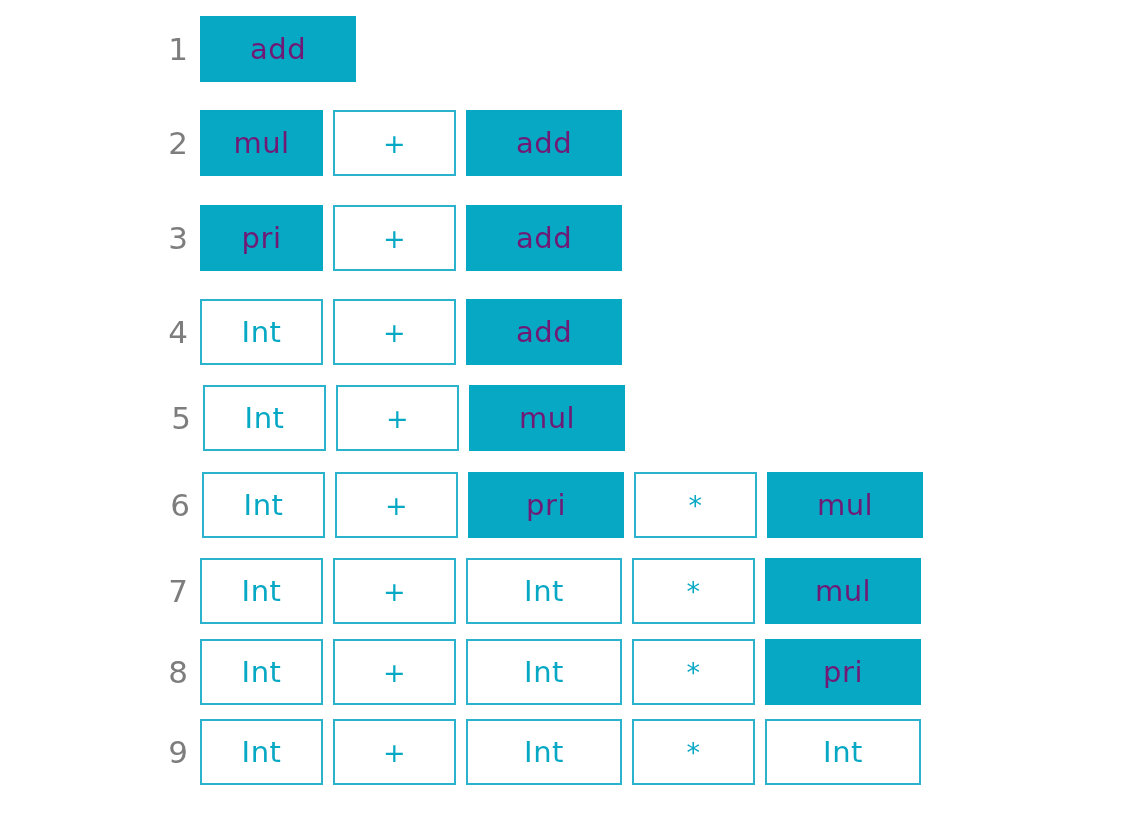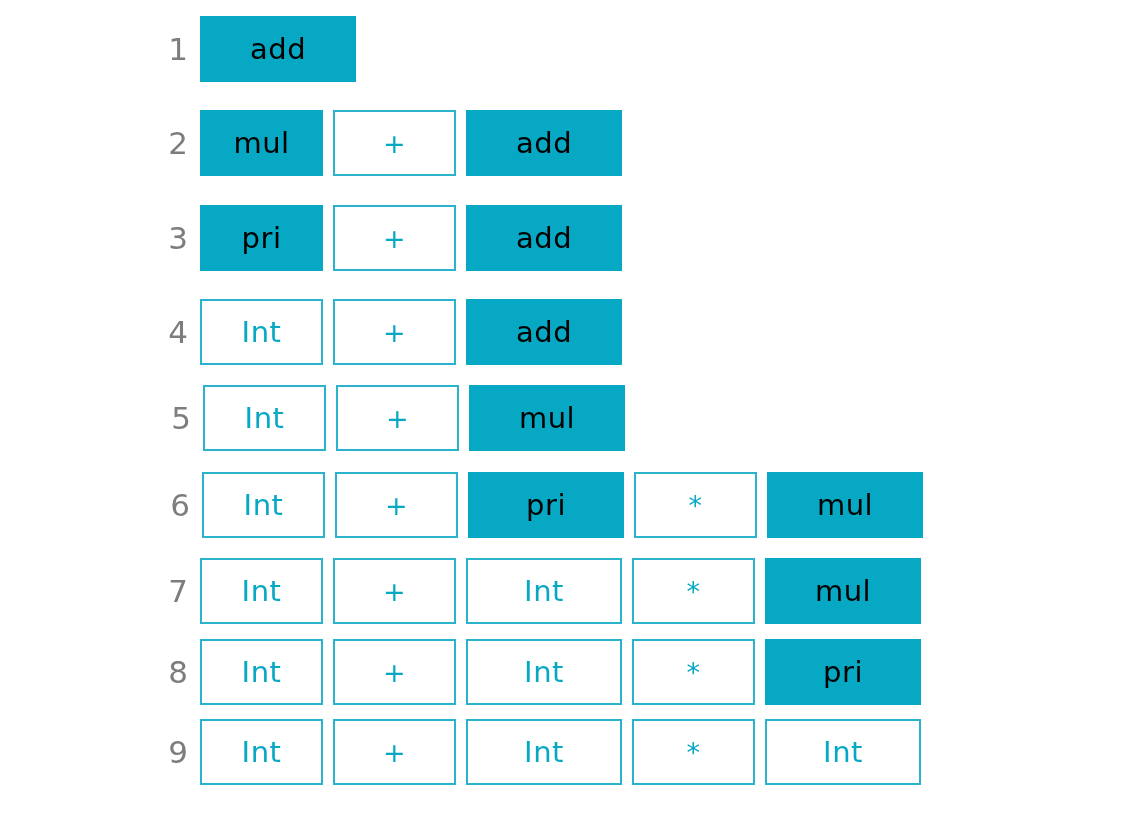"add" .cell.filled { color: #000000 -> #701a75 }
